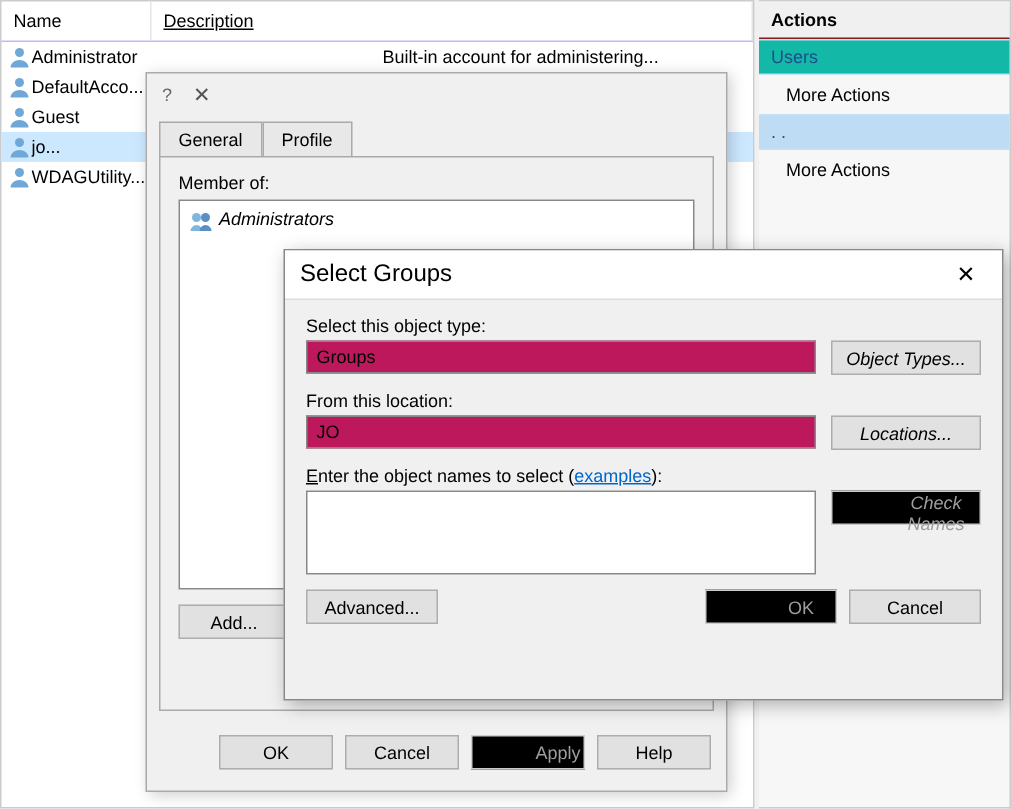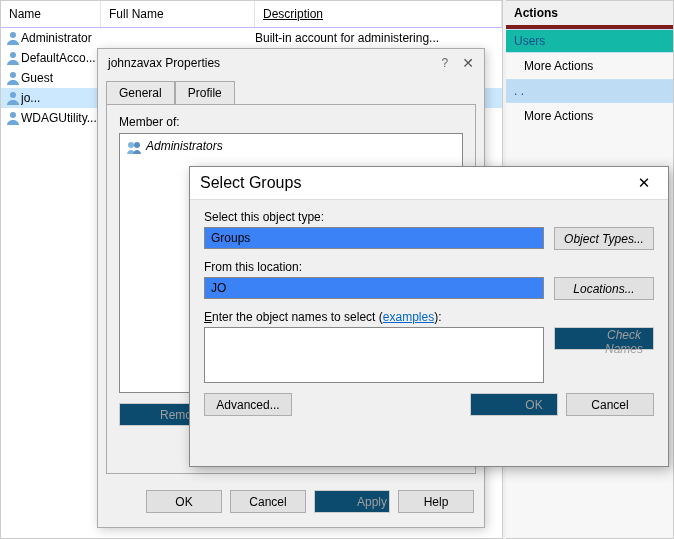"Full Name" div.col-full { html: <div>Full Name</div> -> none }
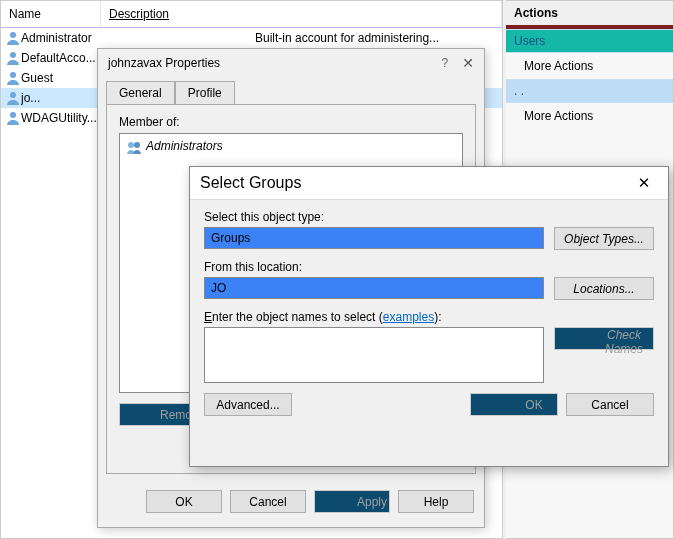"Actions" .actions-pane .title { border-bottom: 4px solid #7f1d1d -> 1px solid #7f1d1d }
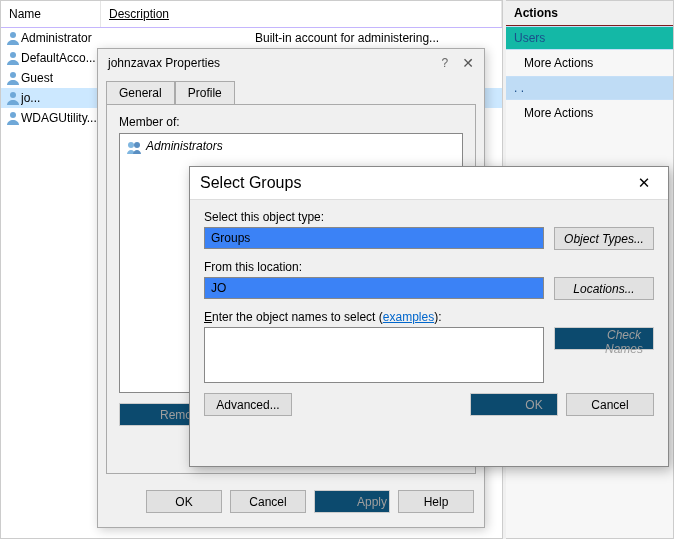"johnzavax Properties" div.t { html: <div>johnzavax Properties</div> -> none }
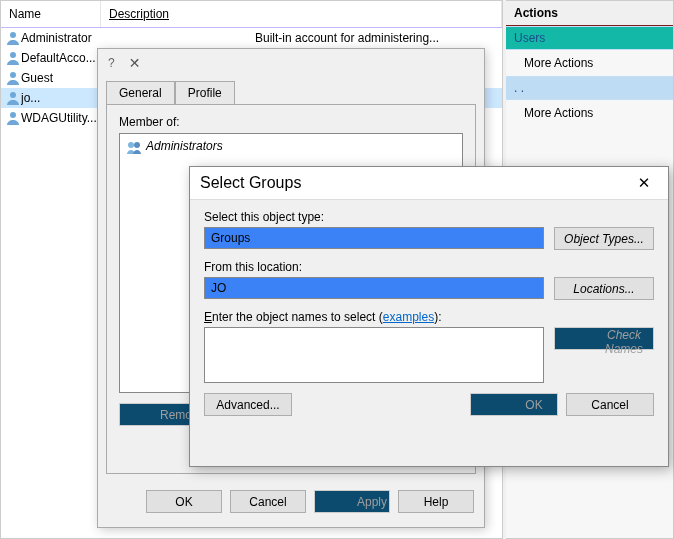"Groups" .selgrp .textbox { background: #3b82f6 -> #be185d }
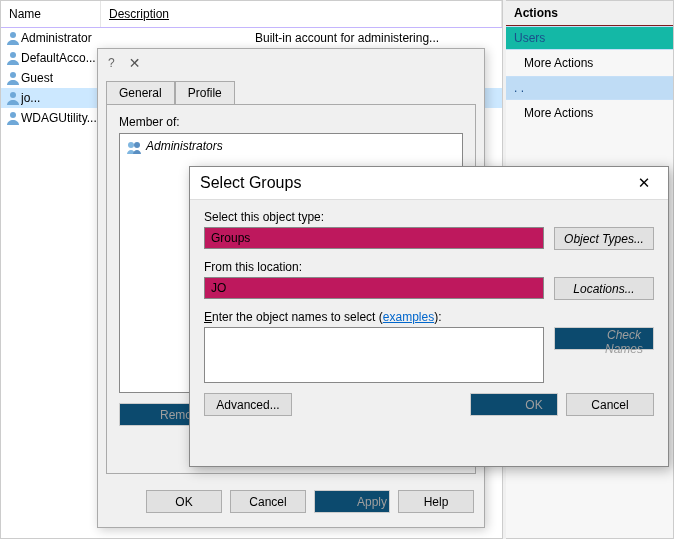"Check Names" button:disabled { background: #0c4a6e -> #000000 }
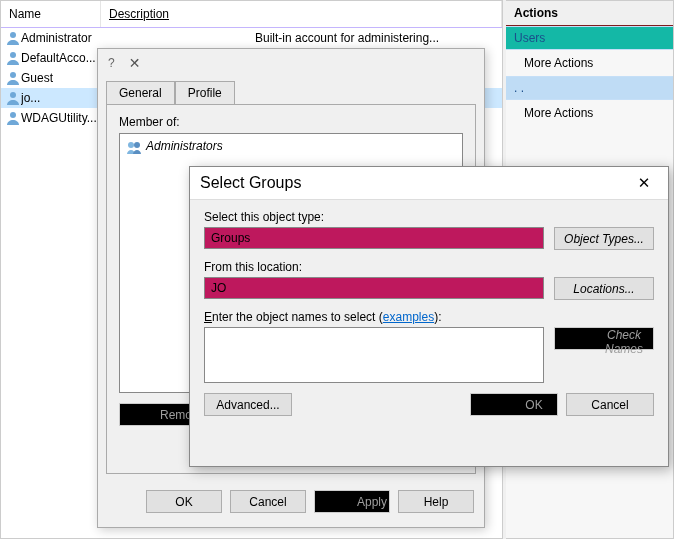"Add..." button { html: none -> <button>Add...</button> }
